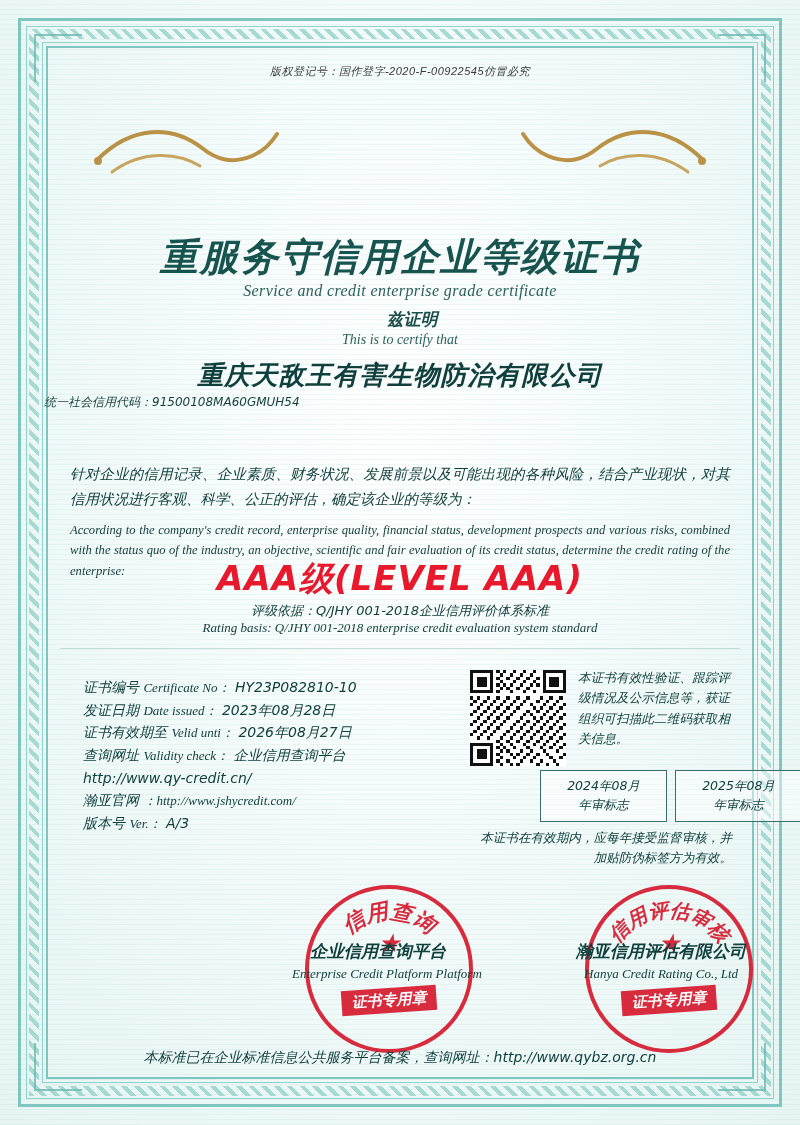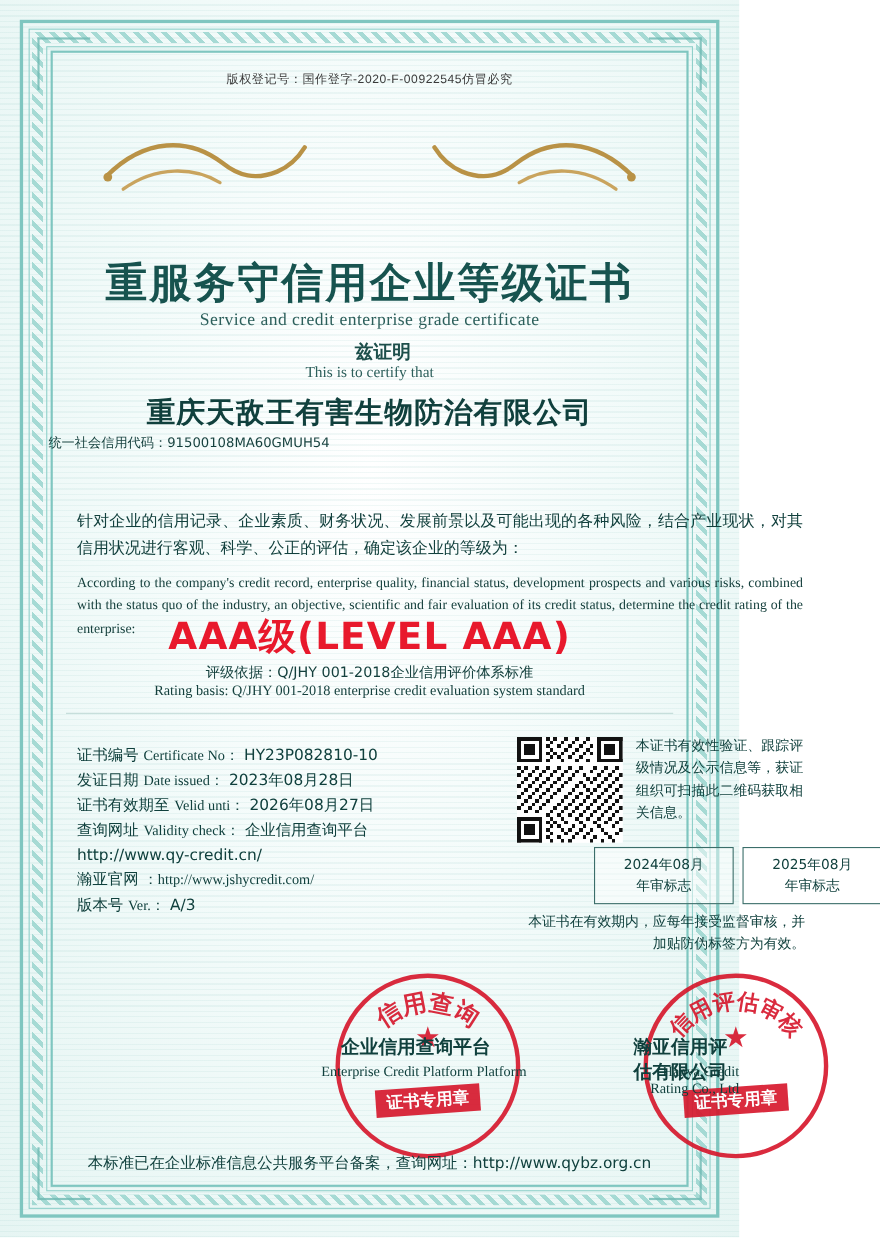"版权登记号：国作登字-2020-F-00922545仿冒必究" .cert { font-style: none -> italic; width: 672px -> 800px }
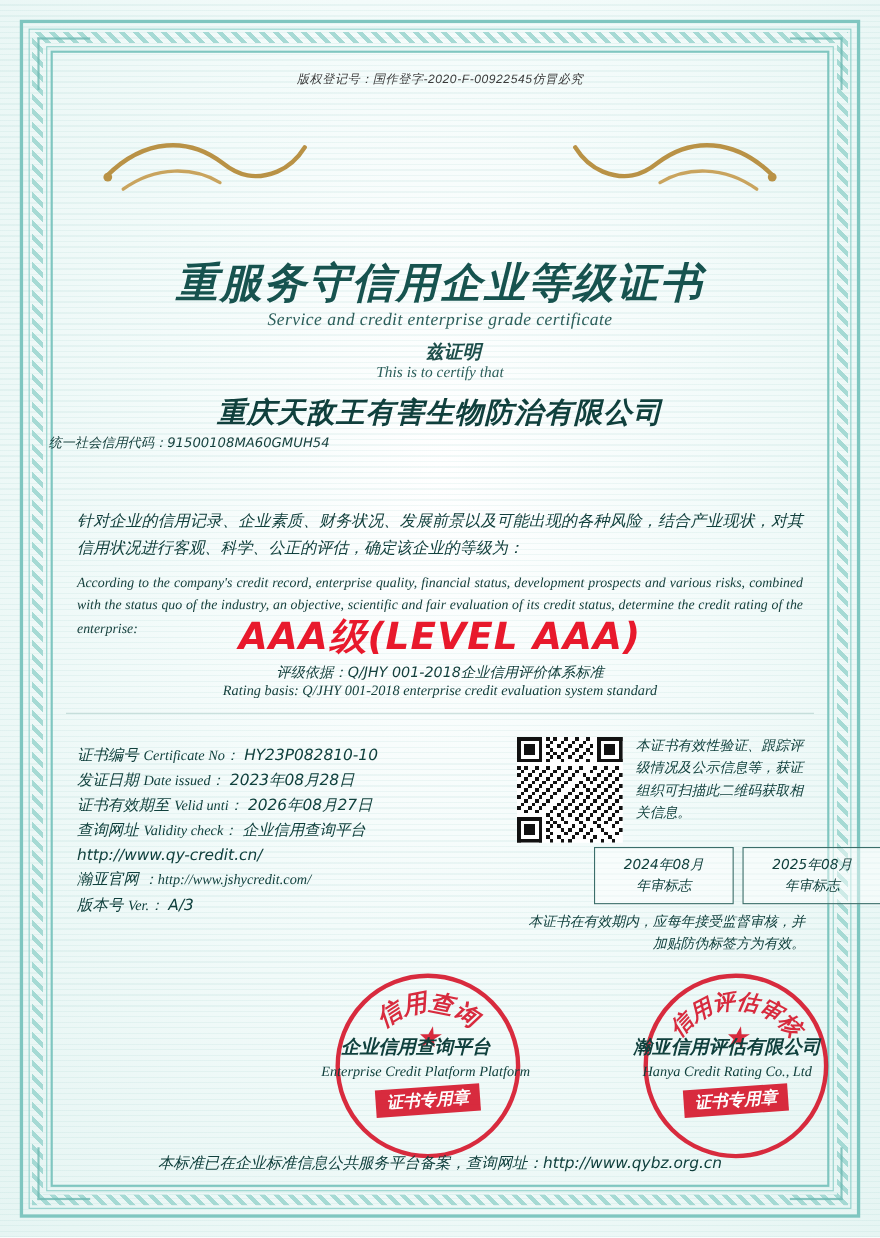"证书编号 Certificate No： HY23P082810-10" .details { left: 70px -> 83px }
